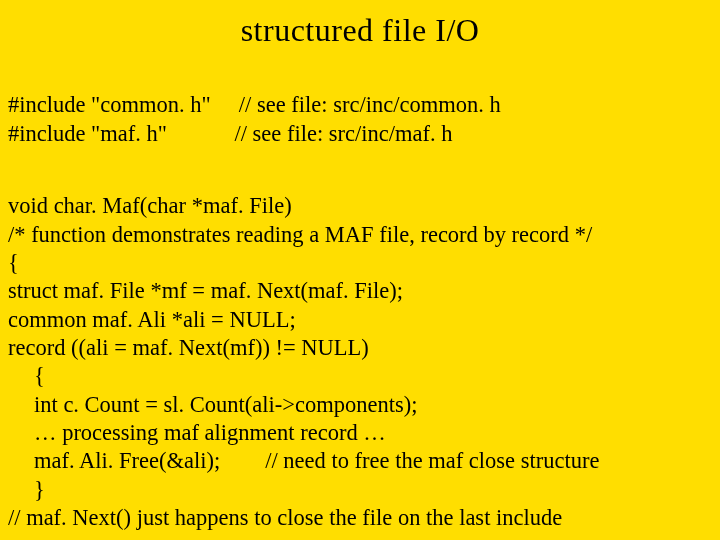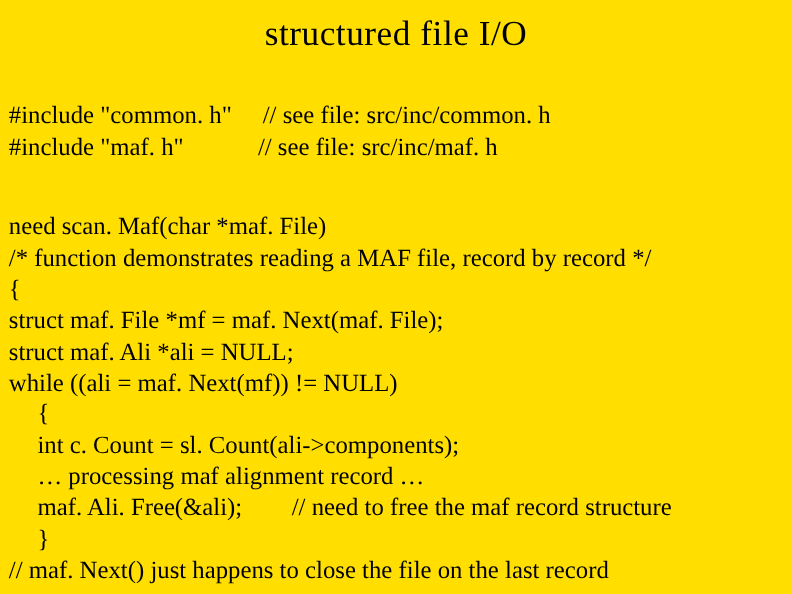"need scan. Maf(char *maf. File)" span { text: need scan -> void char }
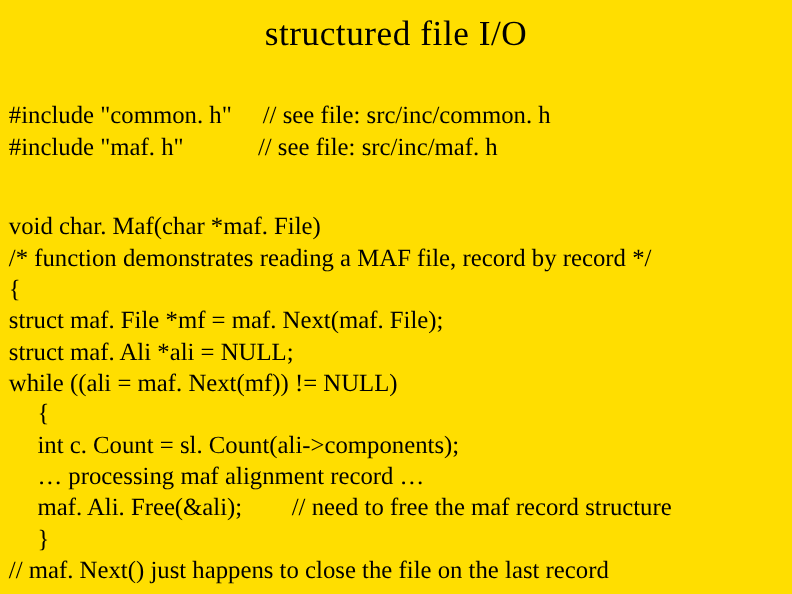"struct maf. Ali *ali =" span { text: struct -> common }
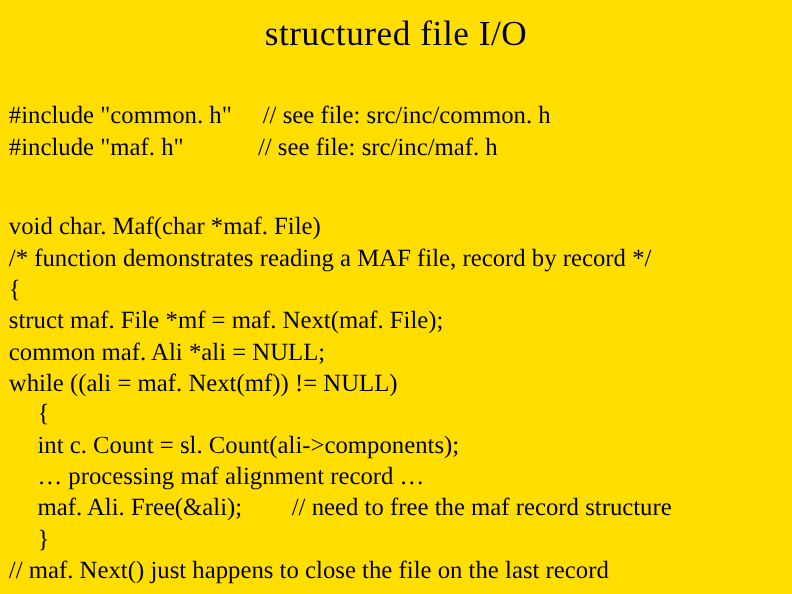"while ((ali = maf. Next(mf))" span { text: while -> record }
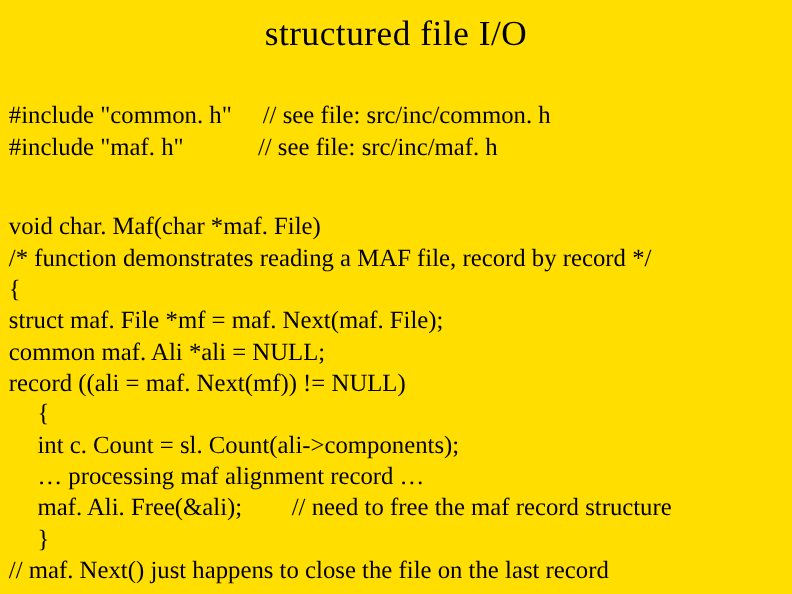"// need to free the" span { text: record -> close }
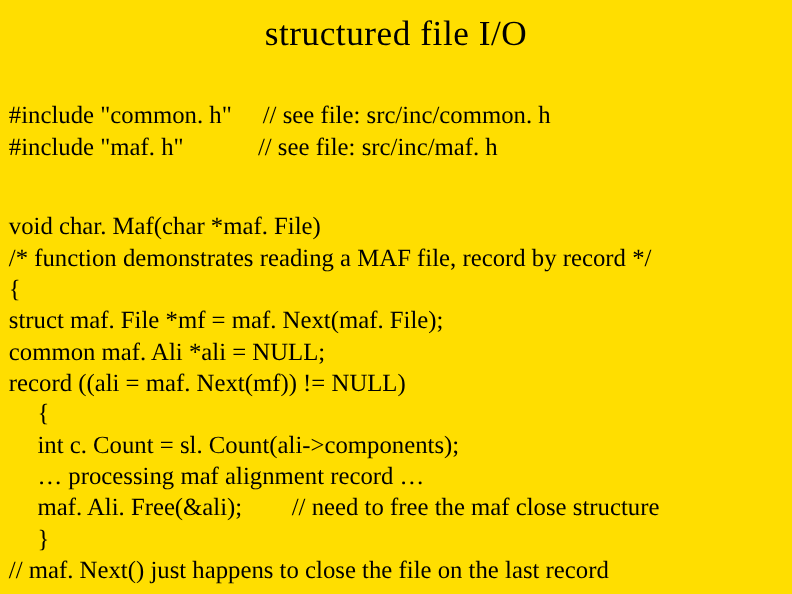"// maf. Next() just happens" span { text: record -> include }
